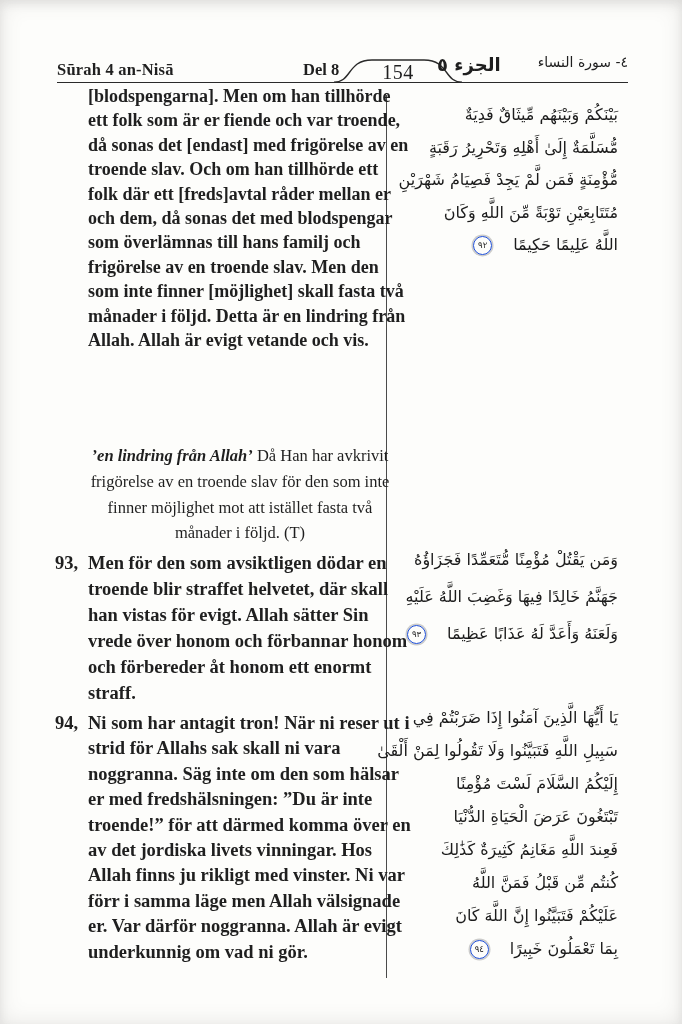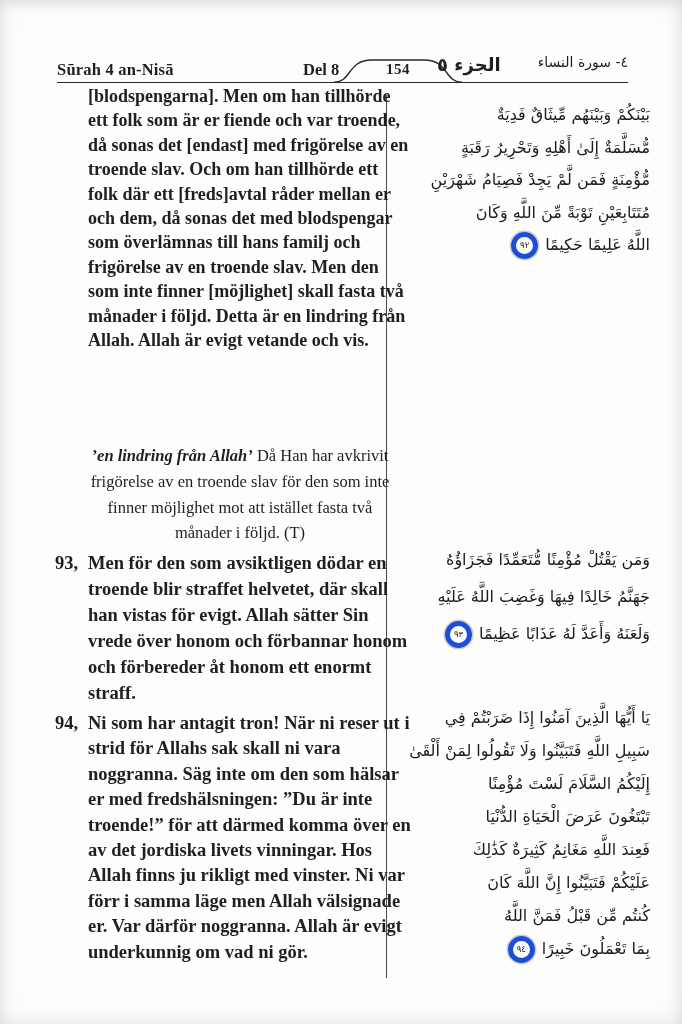"154" .page-tab .num { font-size: 15px -> 20px; font-weight: bold -> normal }
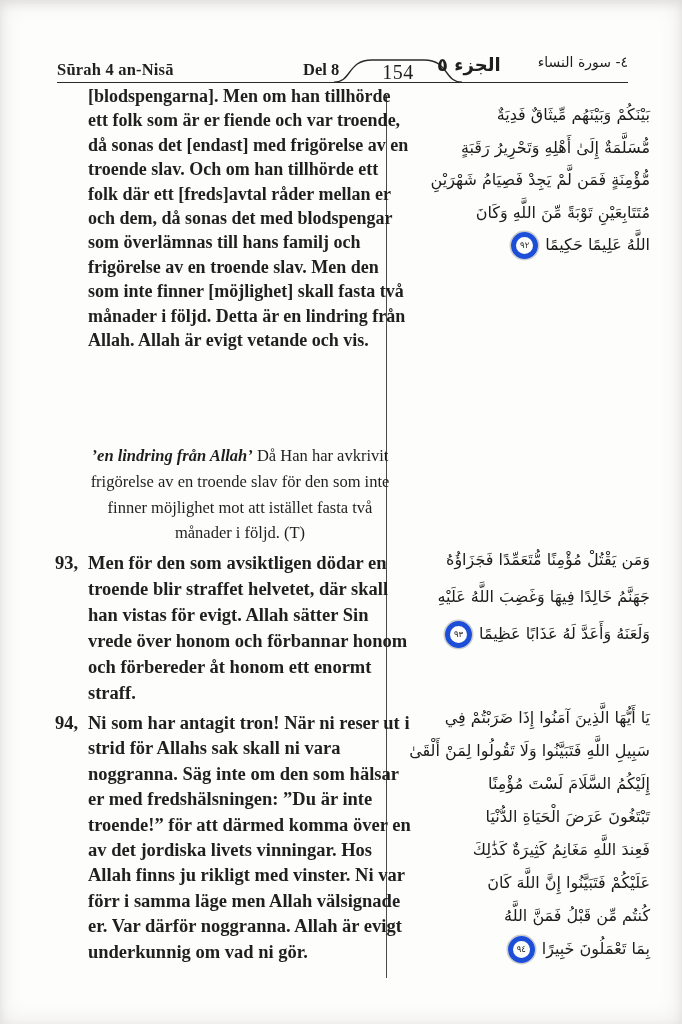"بَيْنَكُمْ وَبَيْنَهُم مِّيثَاقٌ" .ar-block { left: 412px -> 380px }
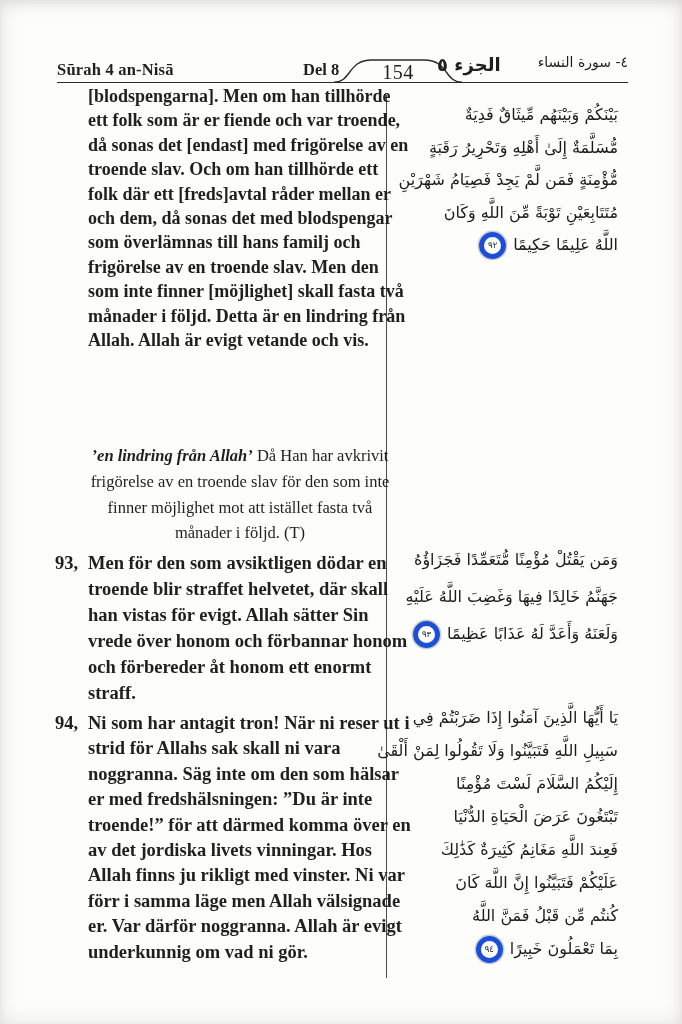"٩٢" .verse-marker { border: 5px solid #1d4ed8 -> 1px solid #1d4ed8; margin-right: 7px -> 21px }
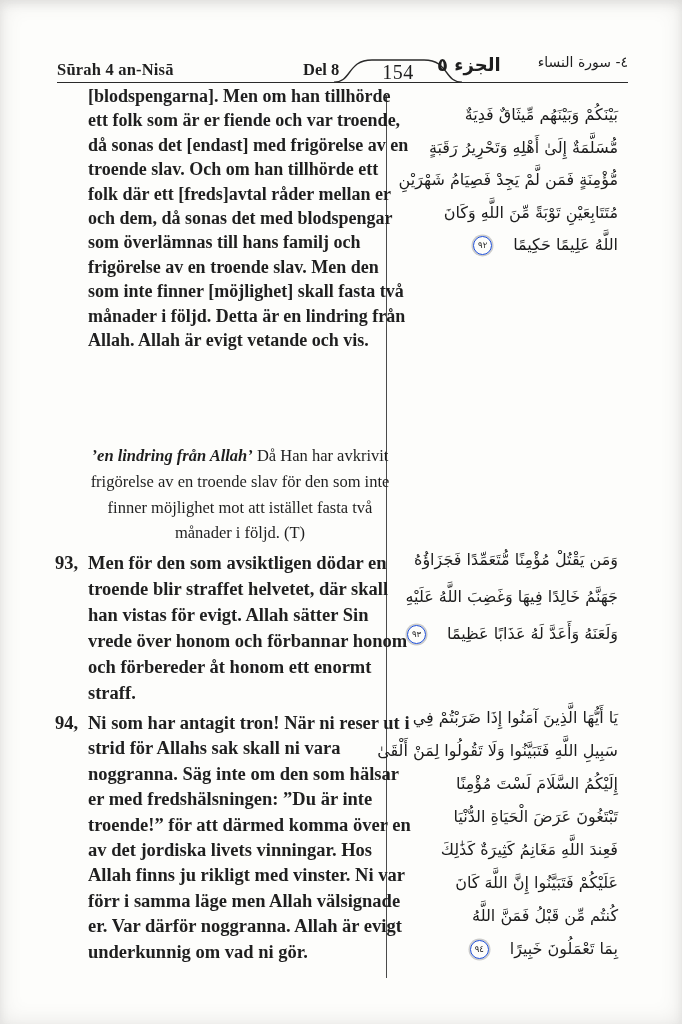"عَلَيْكُمْ فَتَبَيَّنُوا إِنَّ اللَّهَ" div.ar-line { order: before "كُنتُم مِّن قَبْلُ فَمَنَّ اللَّهُ" -> after "كُنتُم مِّن قَبْلُ فَمَنَّ اللَّهُ" }
